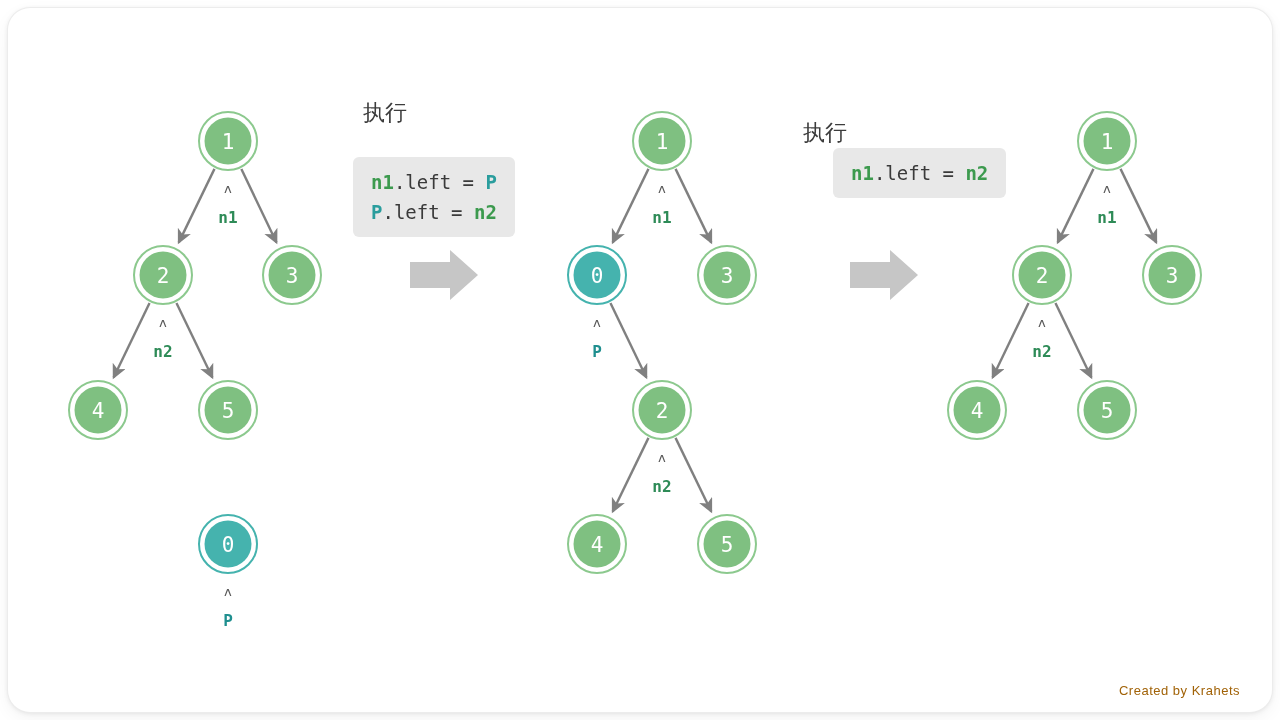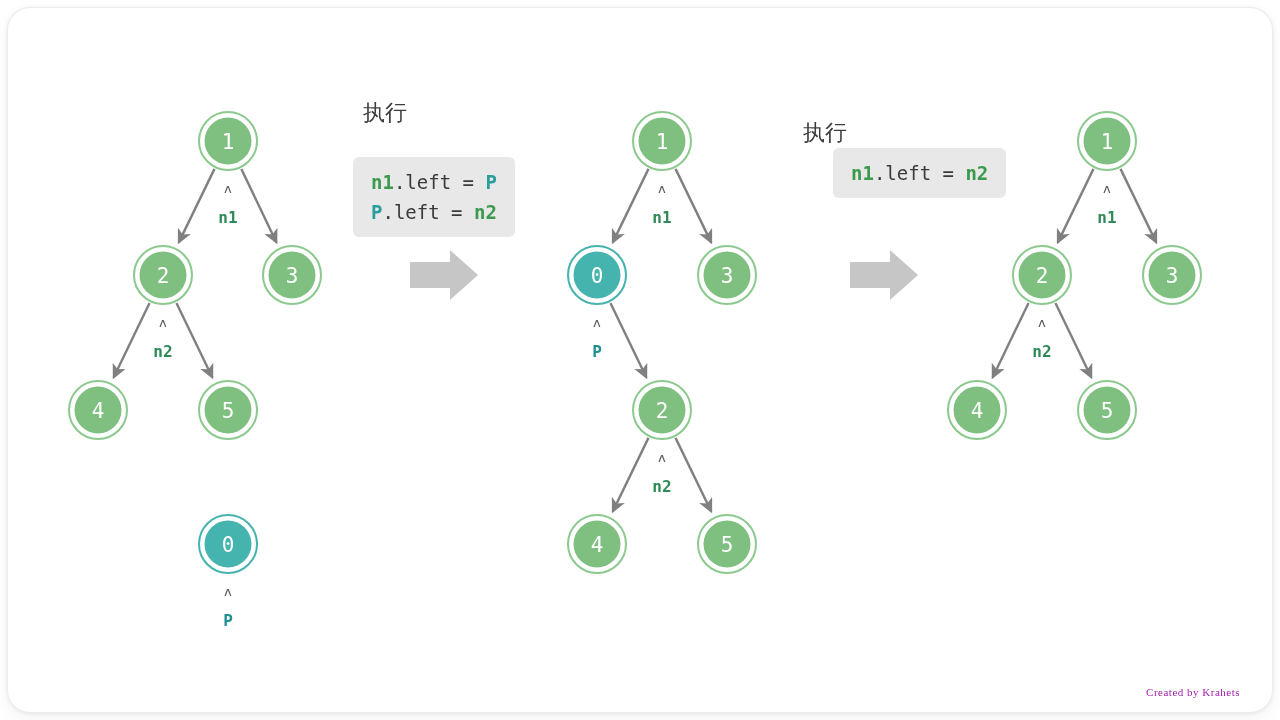"Created by Krahets" .watermark { color: #a21caf -> #a16207; font-family: Liberation Serif, serif -> Liberation Sans, sans-serif; font-size: 11px -> 13px }
